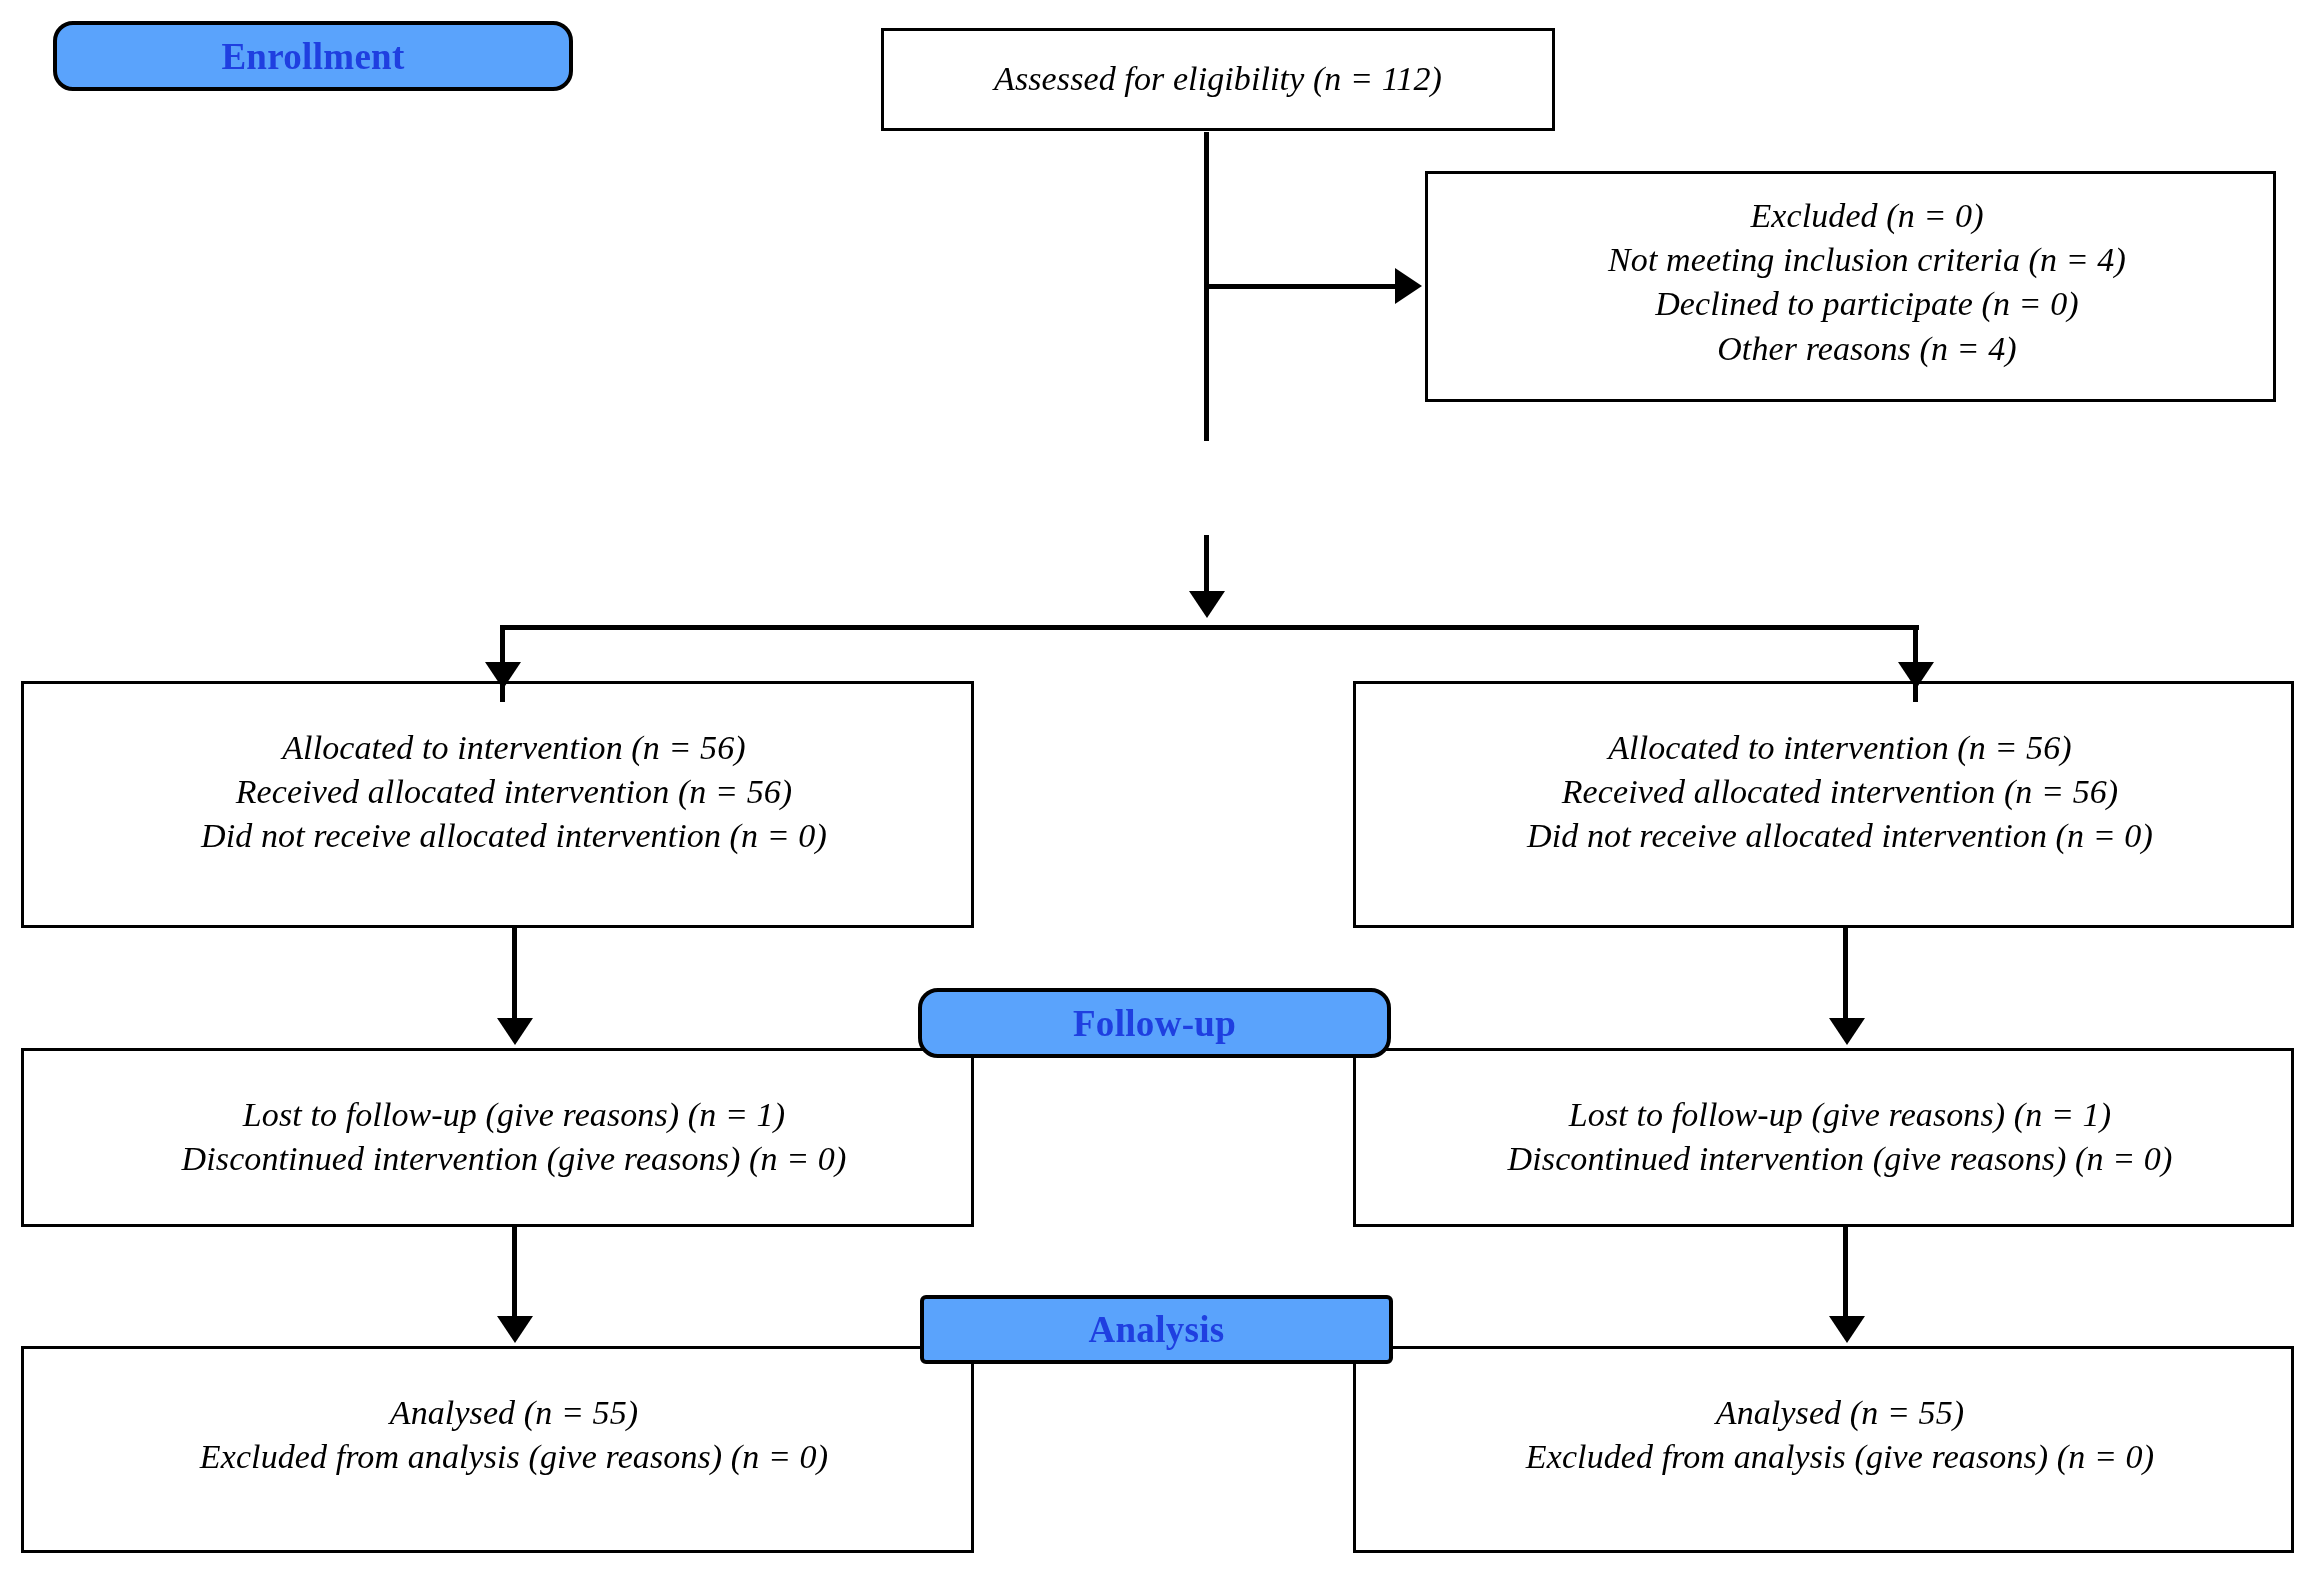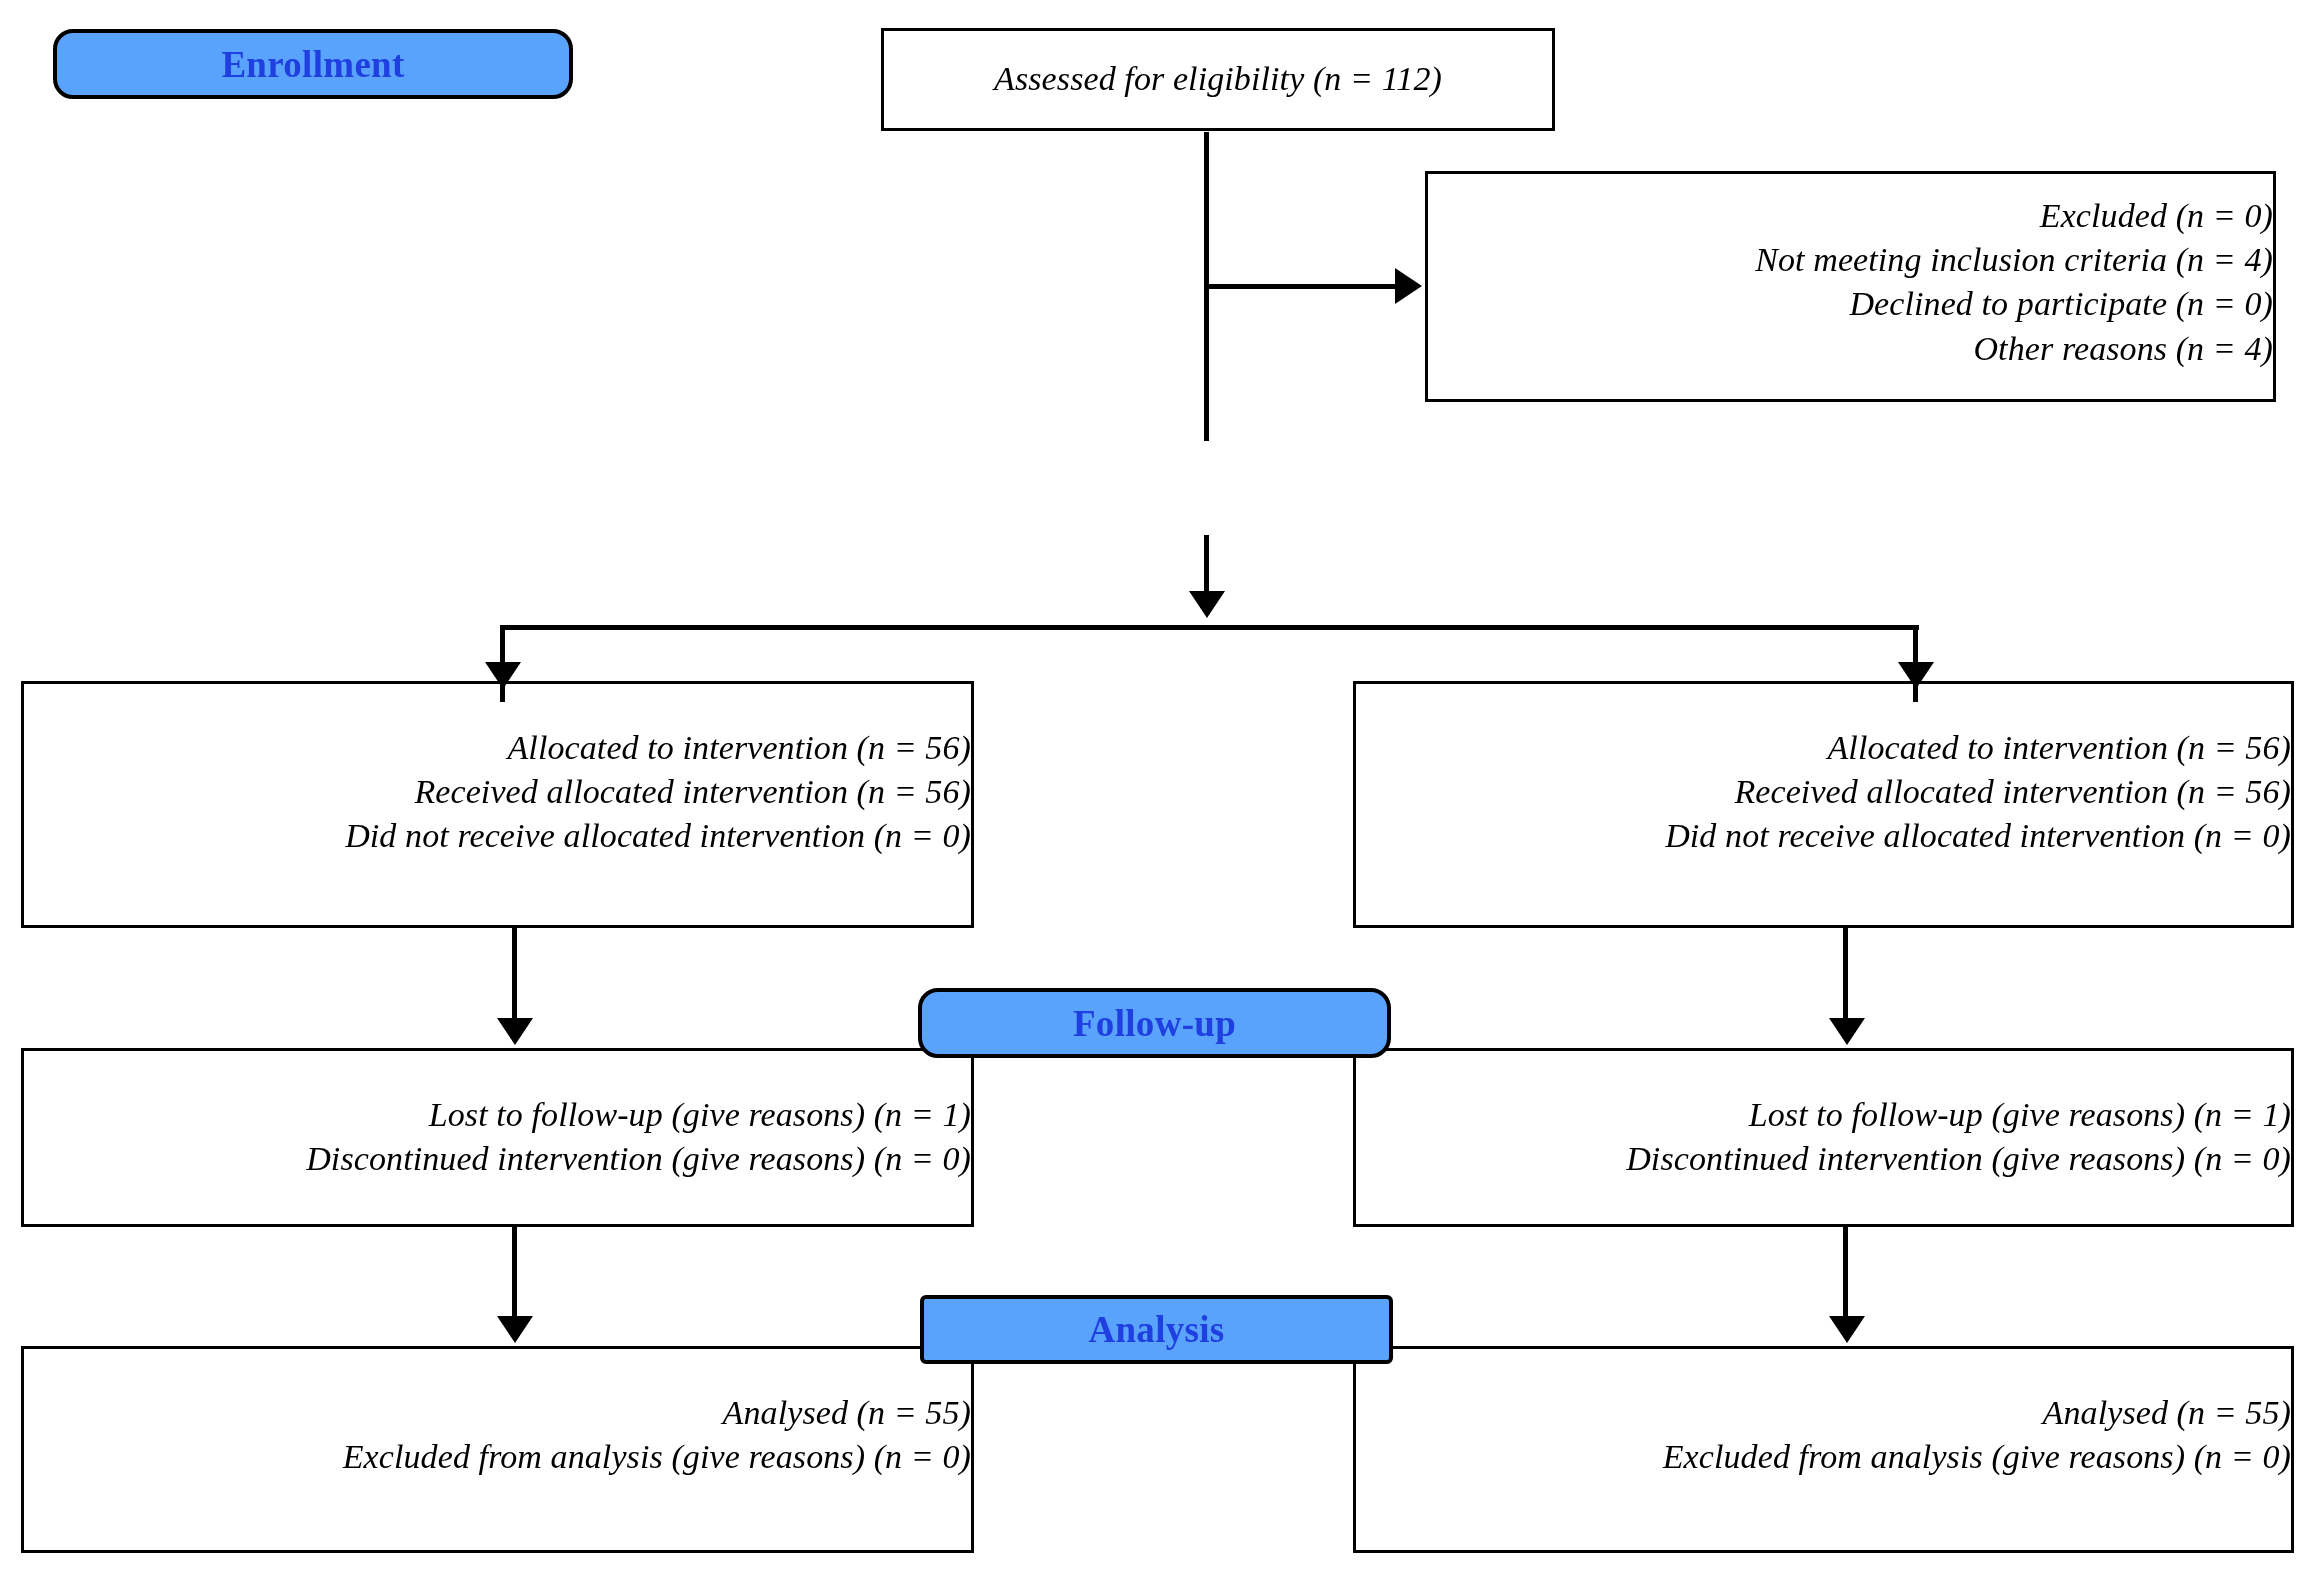"Enrollment" div.pill { top: 29px -> 21px }
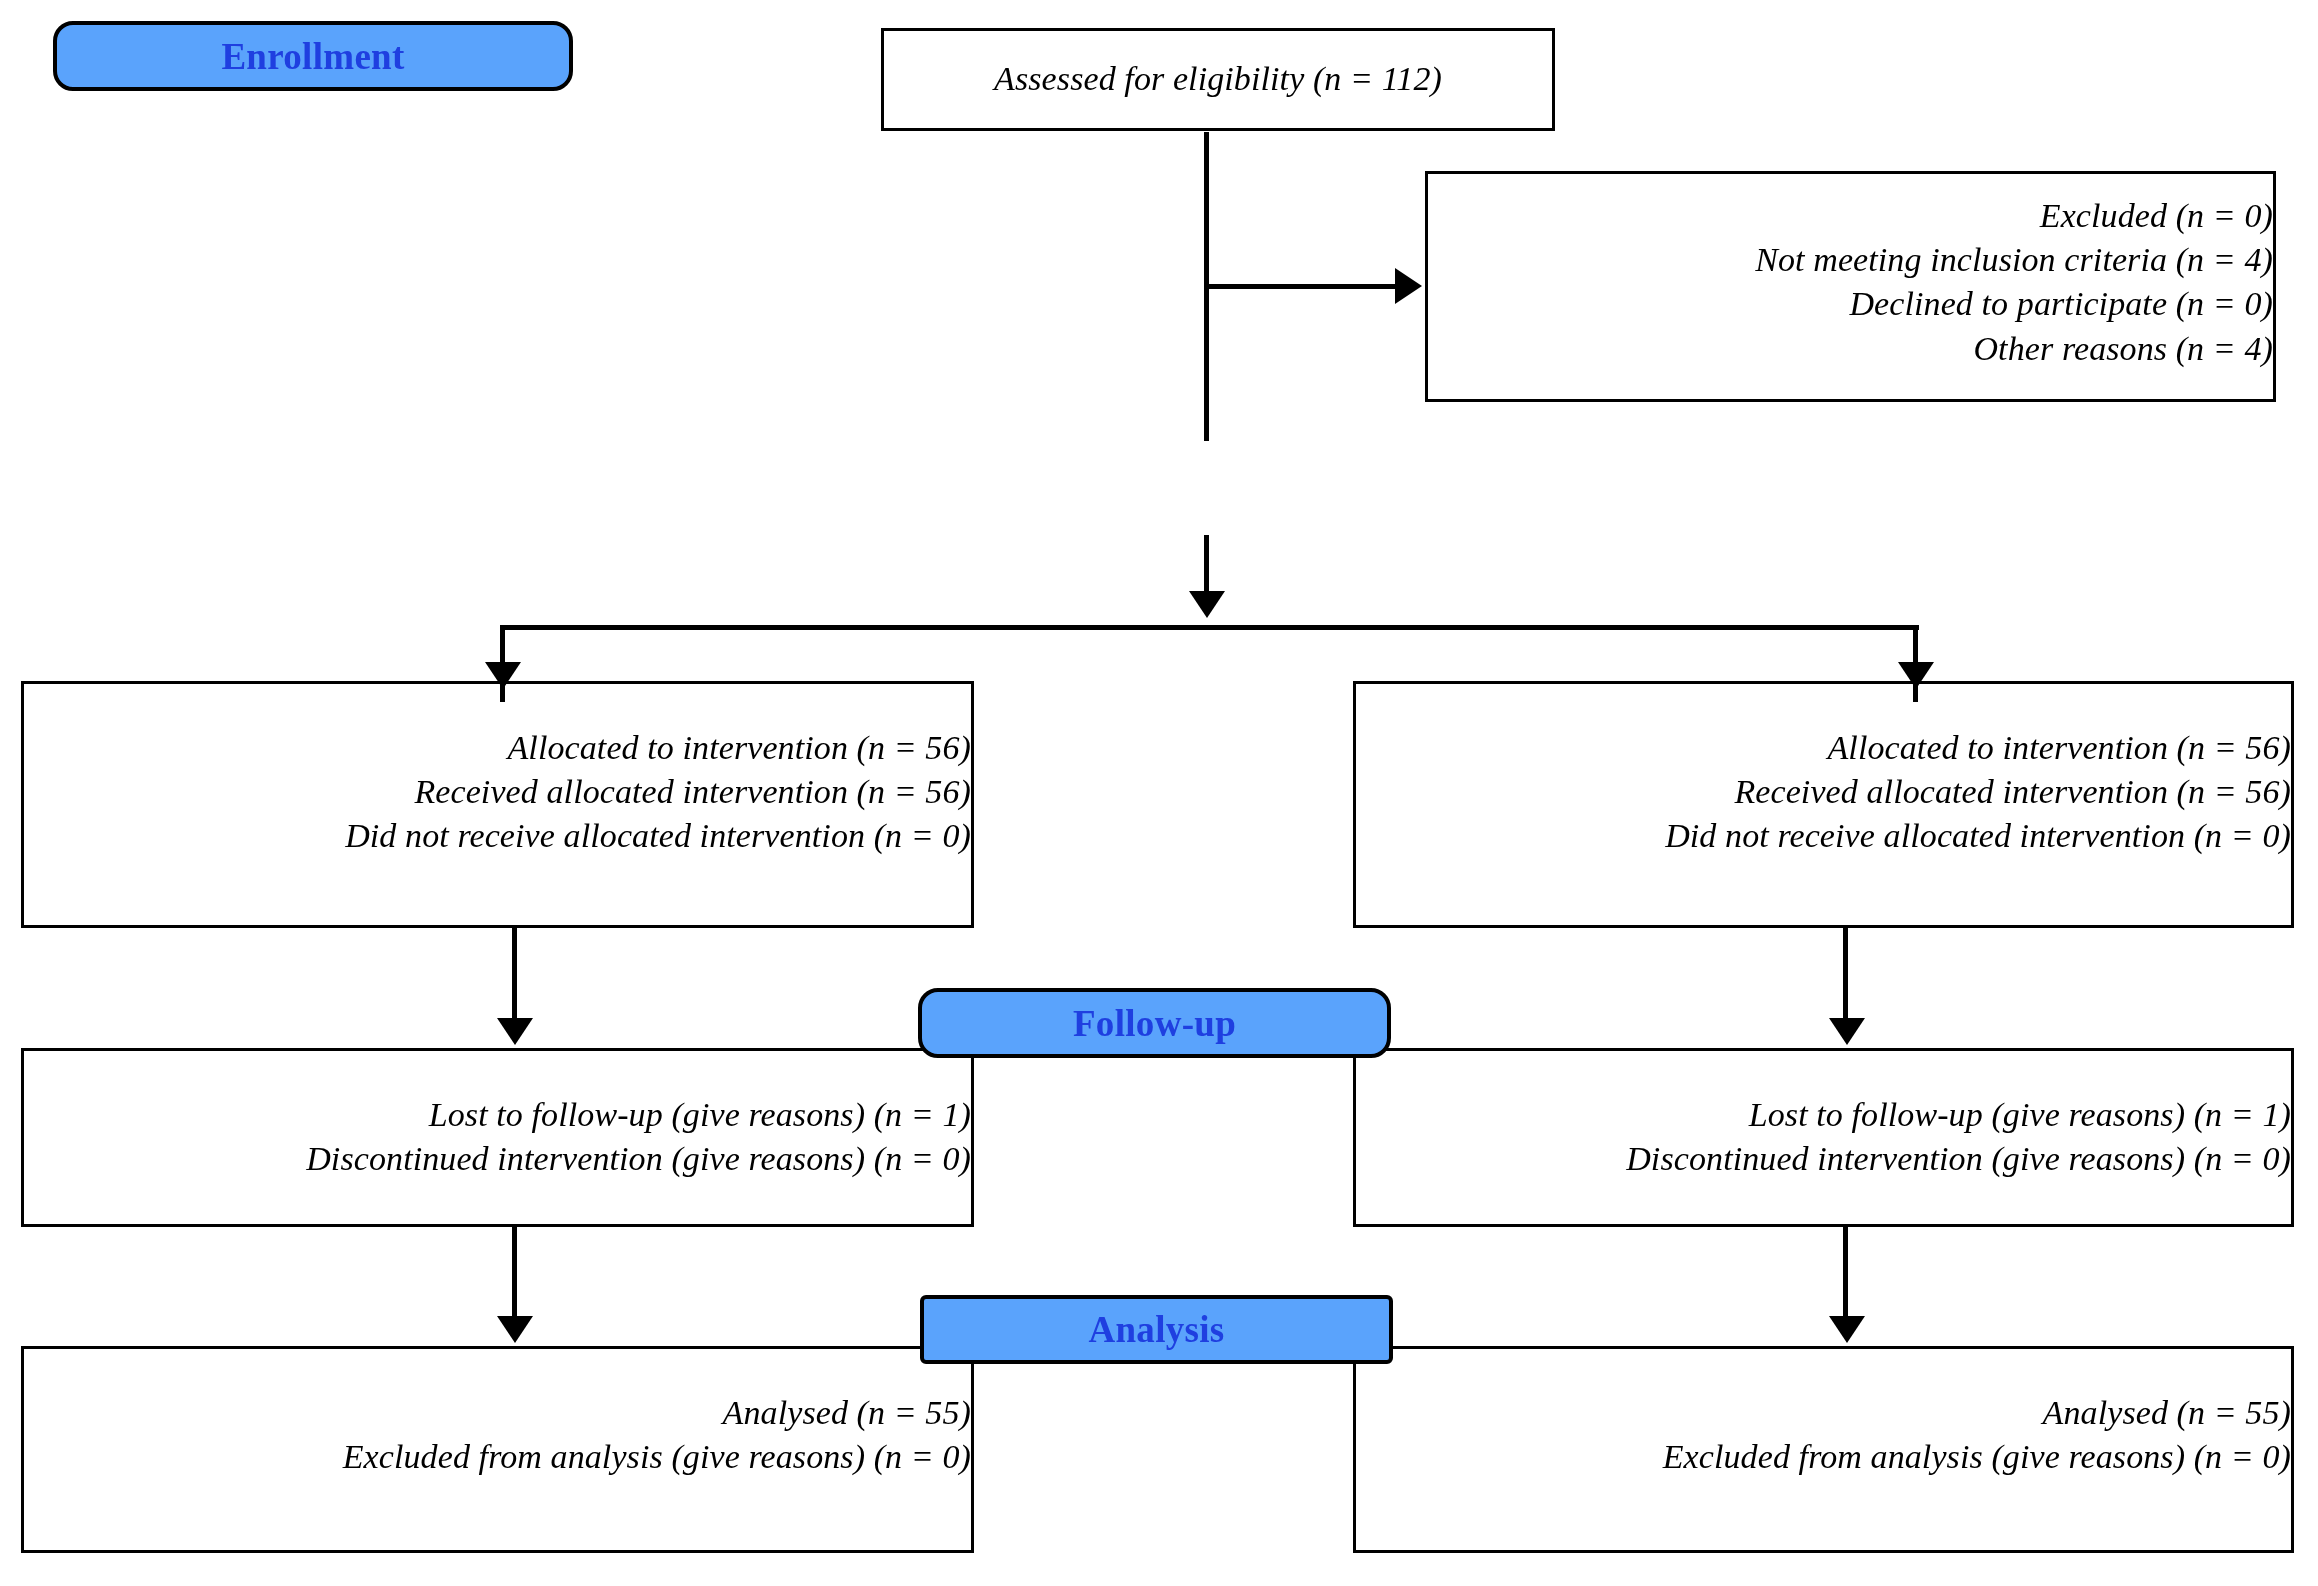"Excluded (n = 0)" .box.left-text { align-items: flex-end -> center }
